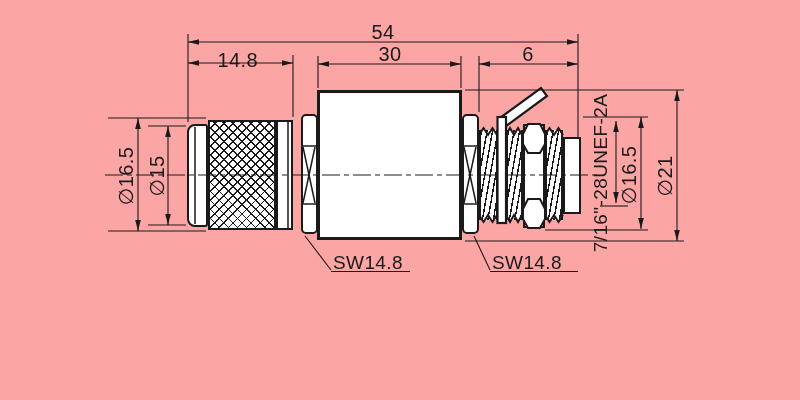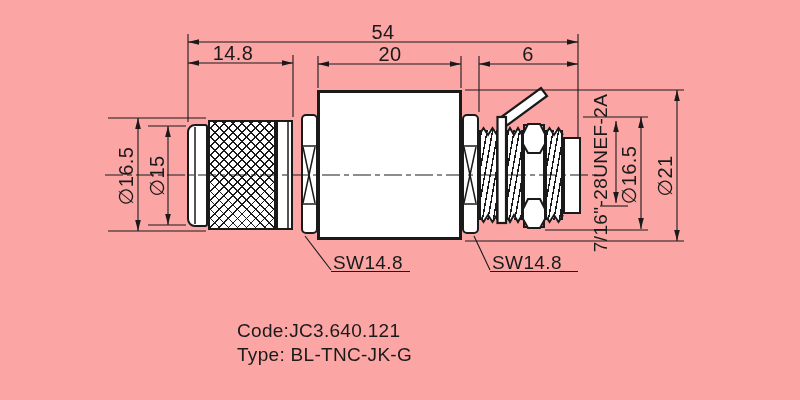"14.8" div.txt { text-align: none -> right; top: 42px -> 49px }
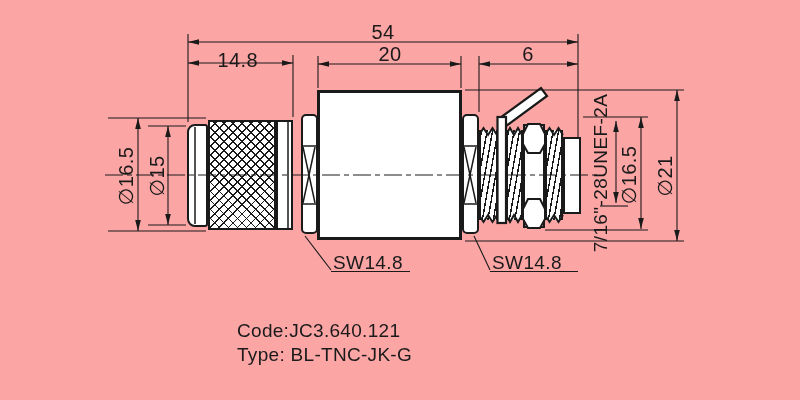"20" div.txt { text: 20 -> 30 }
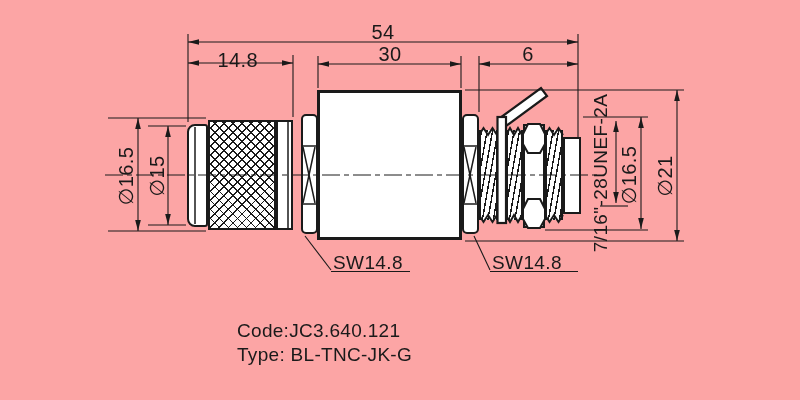"Code:JC3.640.121" div.caption { html: <div>Code:JC3.640.121</div> -> none }
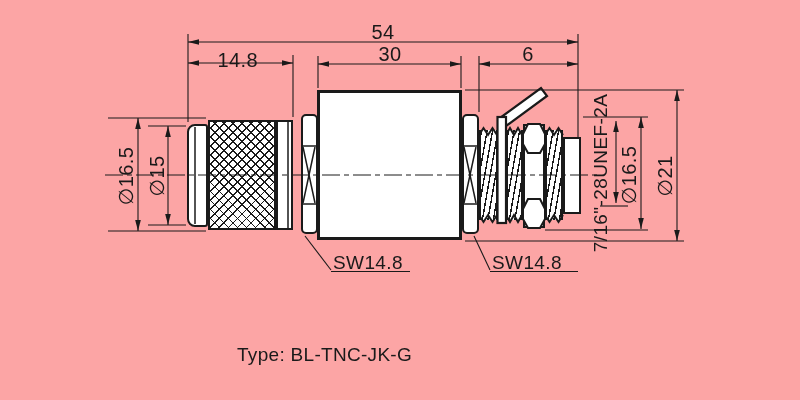"Type: BL-TNC-JK-G" div.caption { html: <div>Type: BL-TNC-JK-G</div> -> none }
